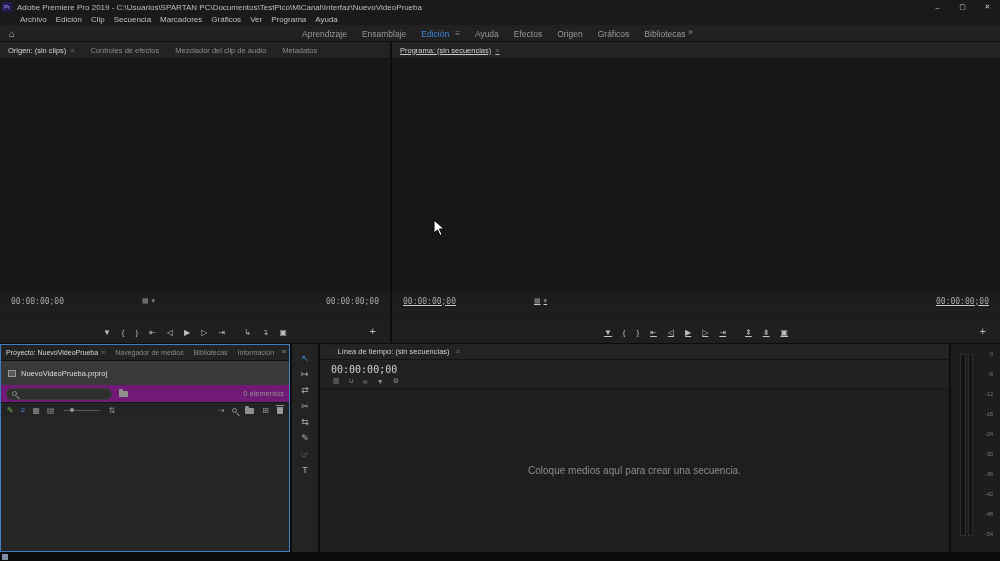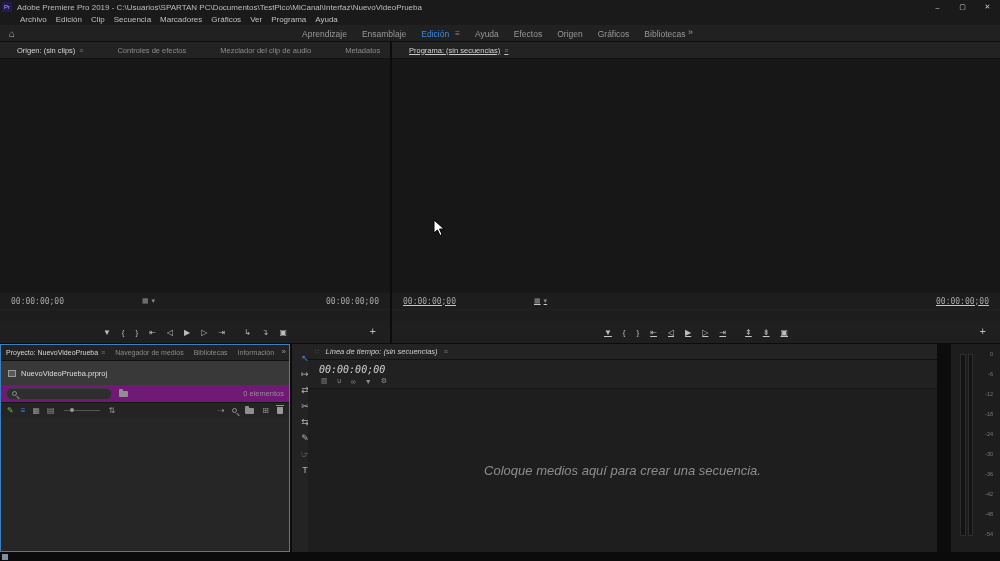"Origen: (sin clips)" .ptab { padding: 0 17px -> 0 8px }
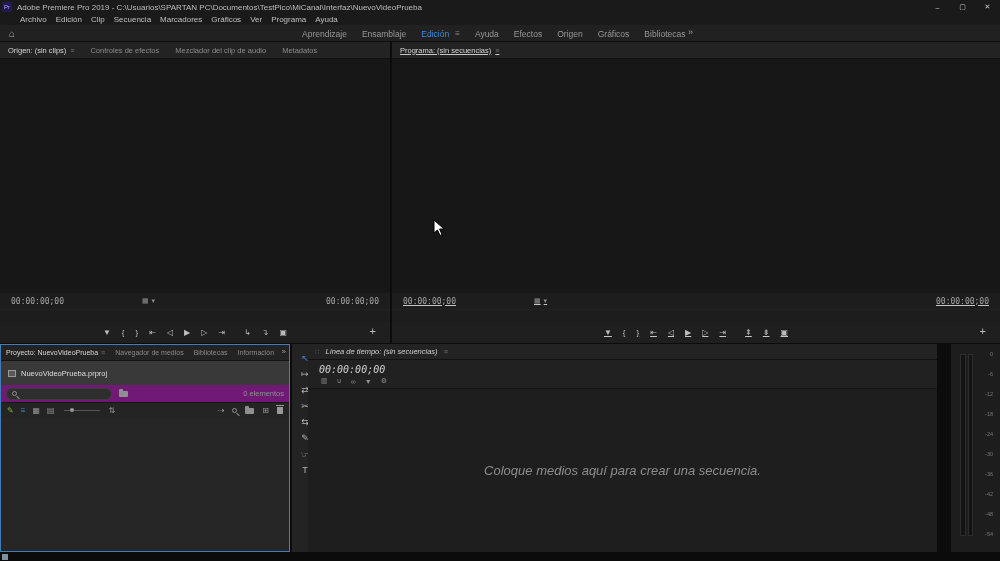"Línea de tiempo: (sin secuencias)" #timeline { font-style: italic -> none; left: 308px -> 320px }
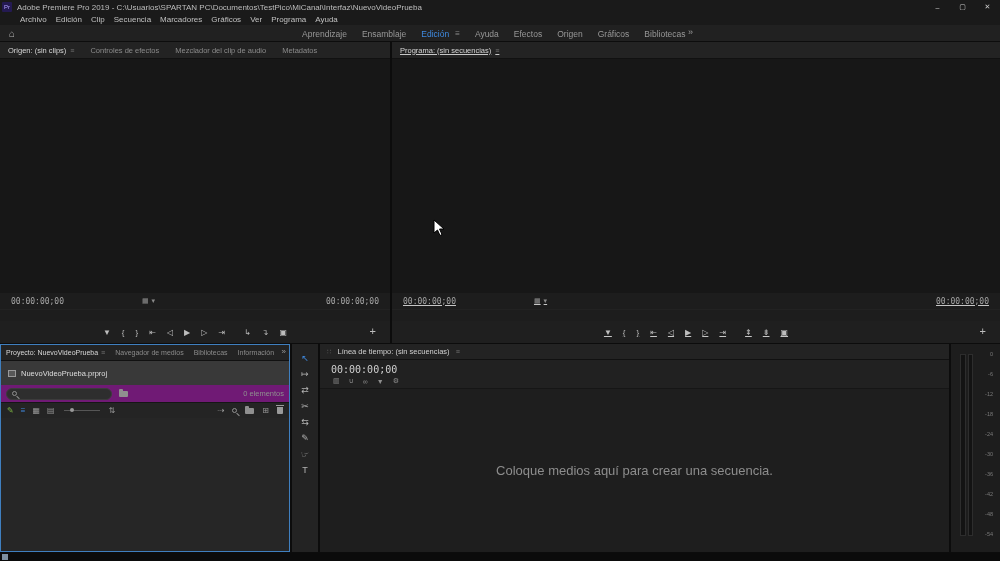"Coloque medios aquí para crear" .tl-body { font-size: 13px -> 10px }
